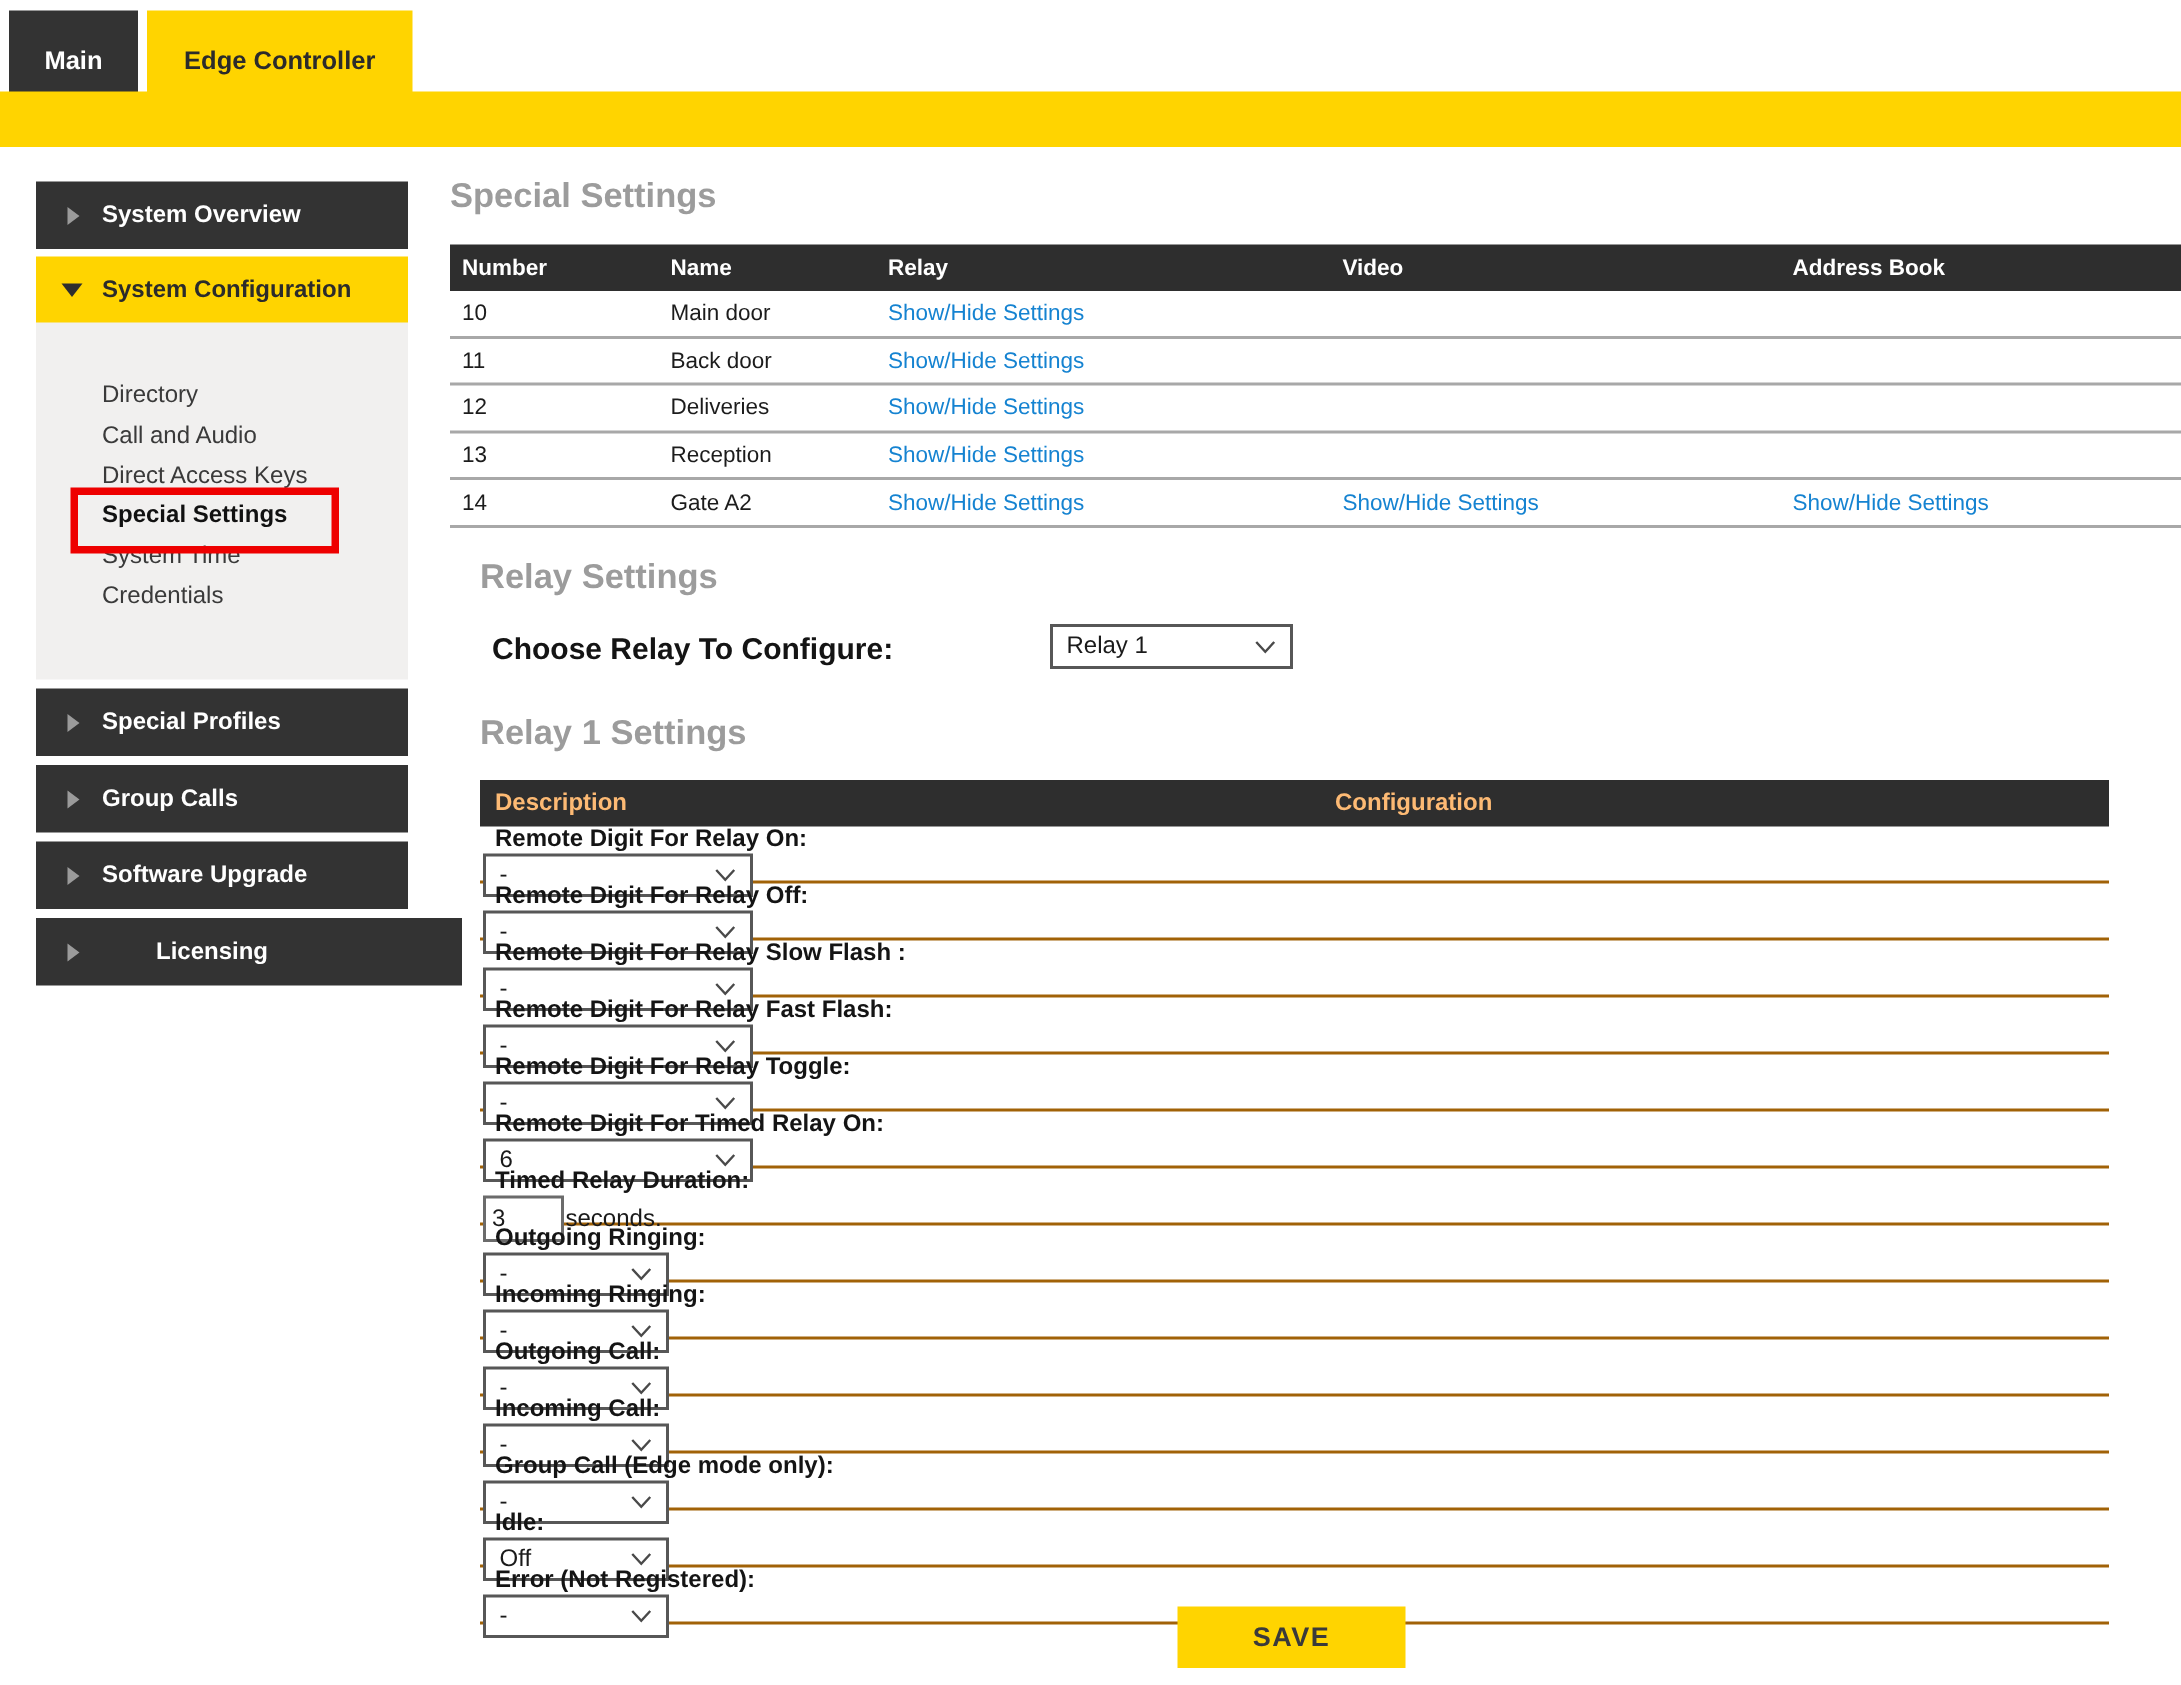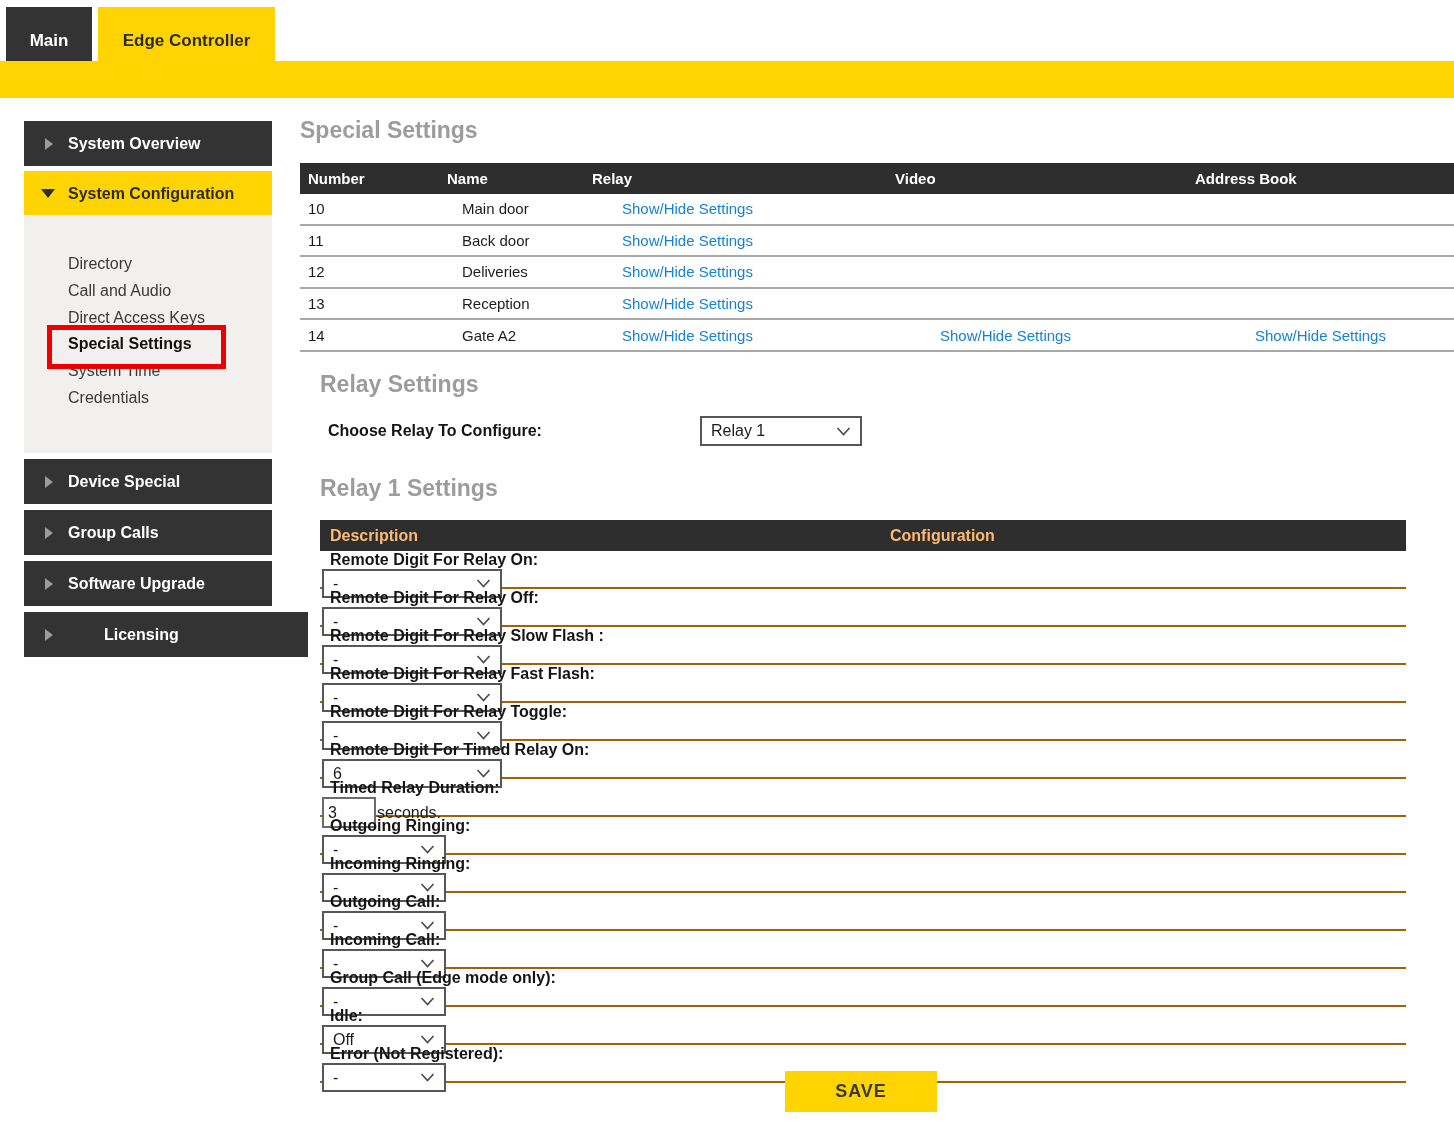"10" .dtable .row { gap: 15px -> none }
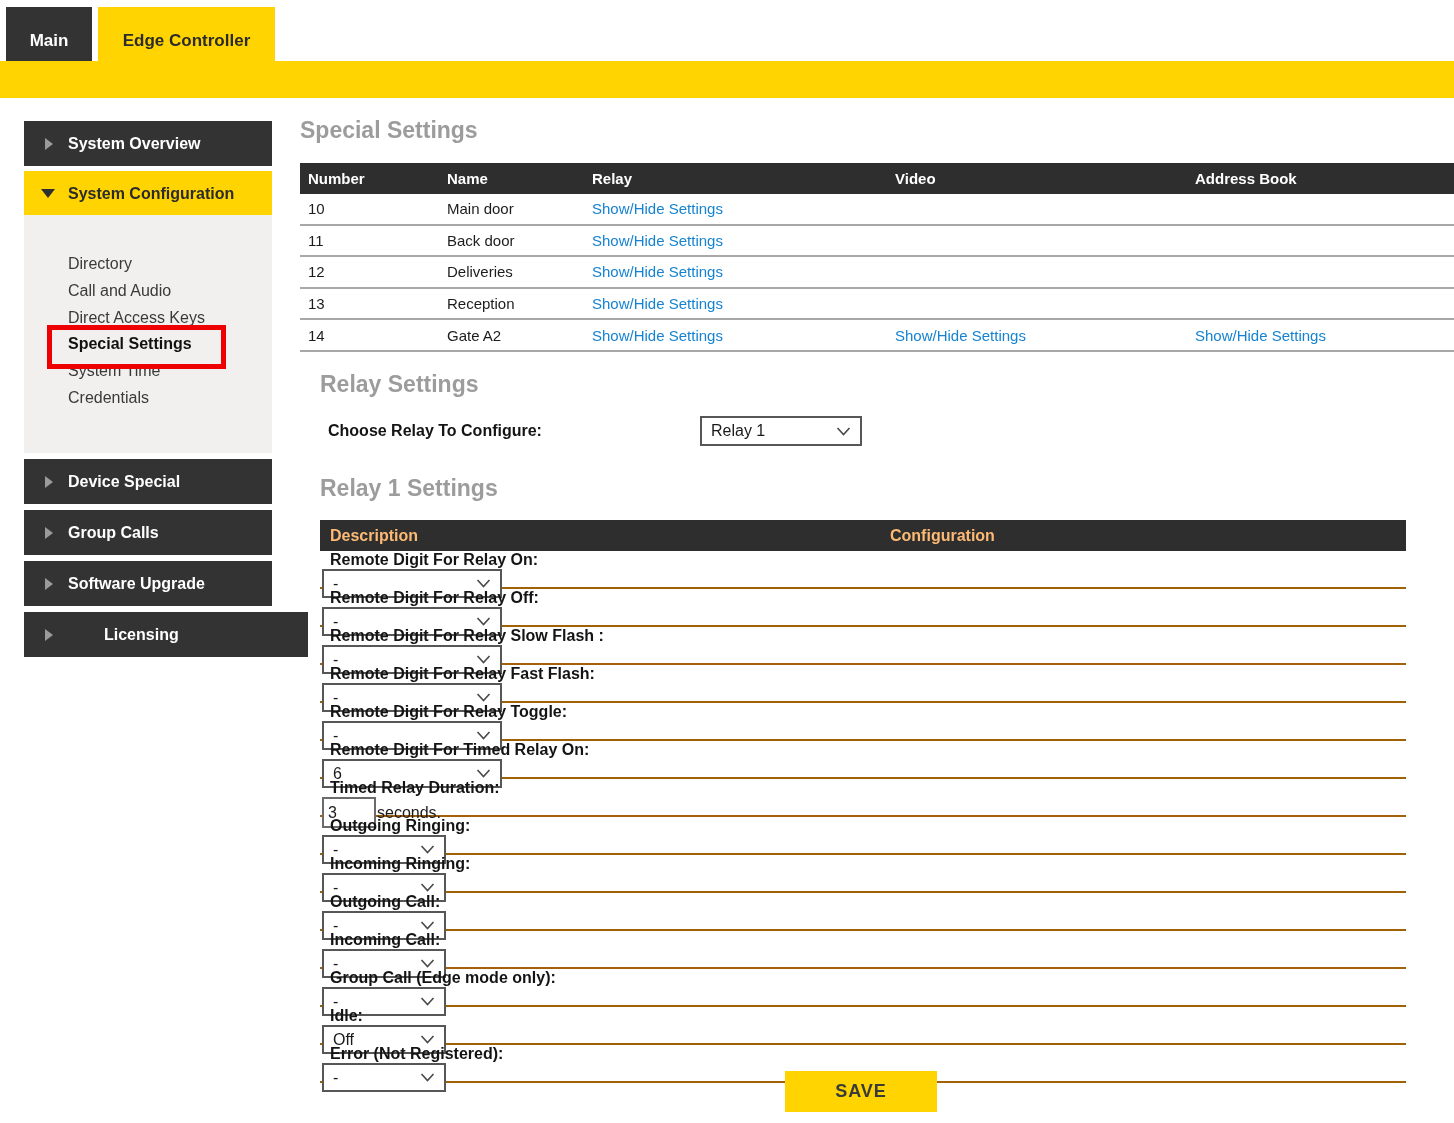"Choose Relay To Configure:" .choose-lbl { font-size: 16px -> 20px }
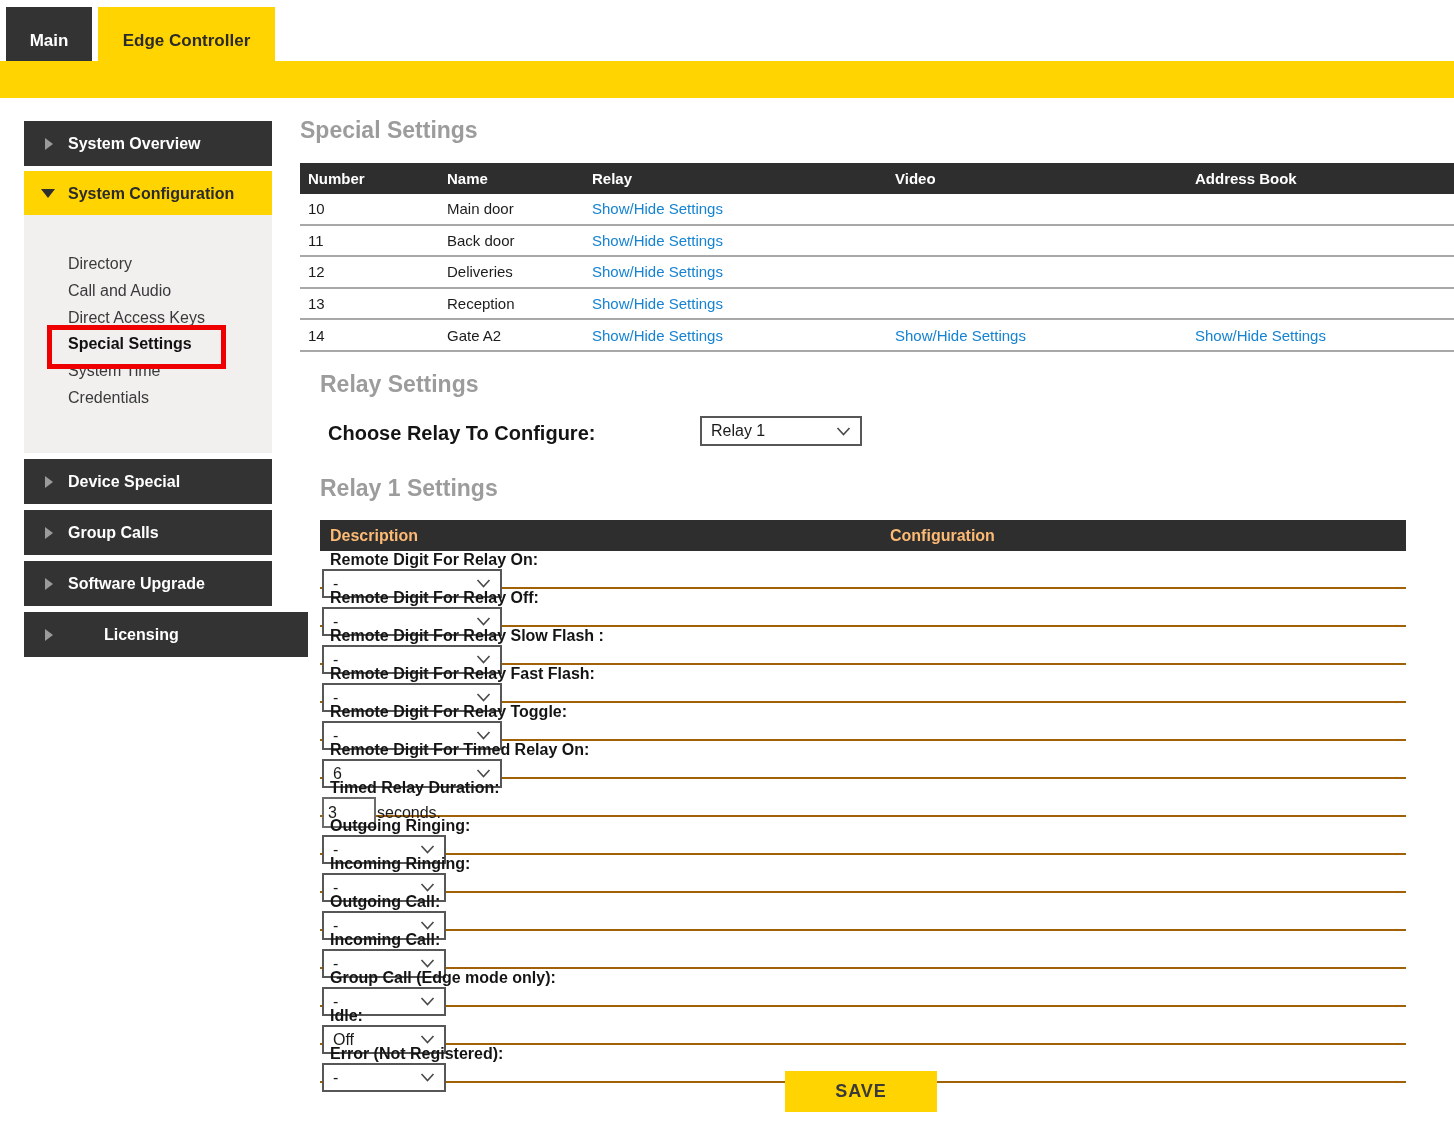"Device Special" span.lbl { text: Device Special -> Special Profiles }
